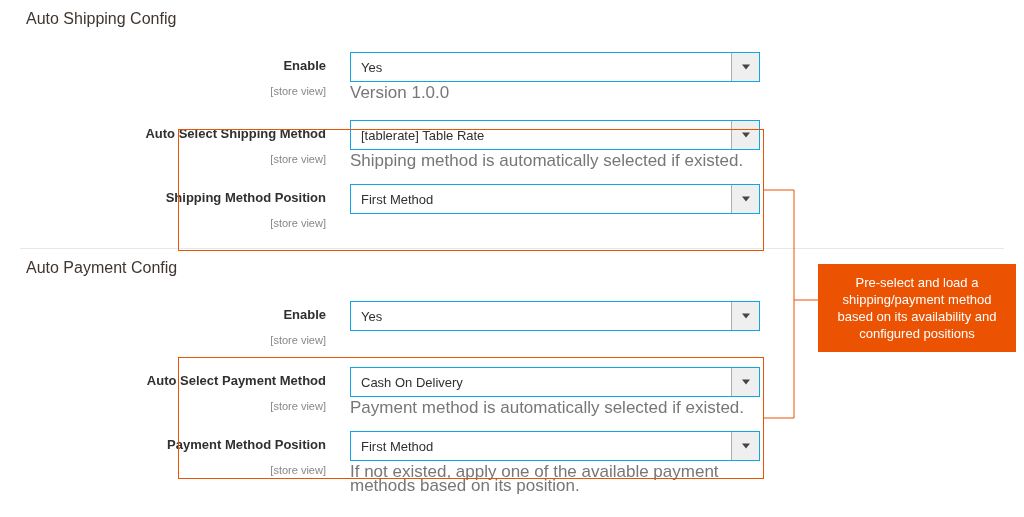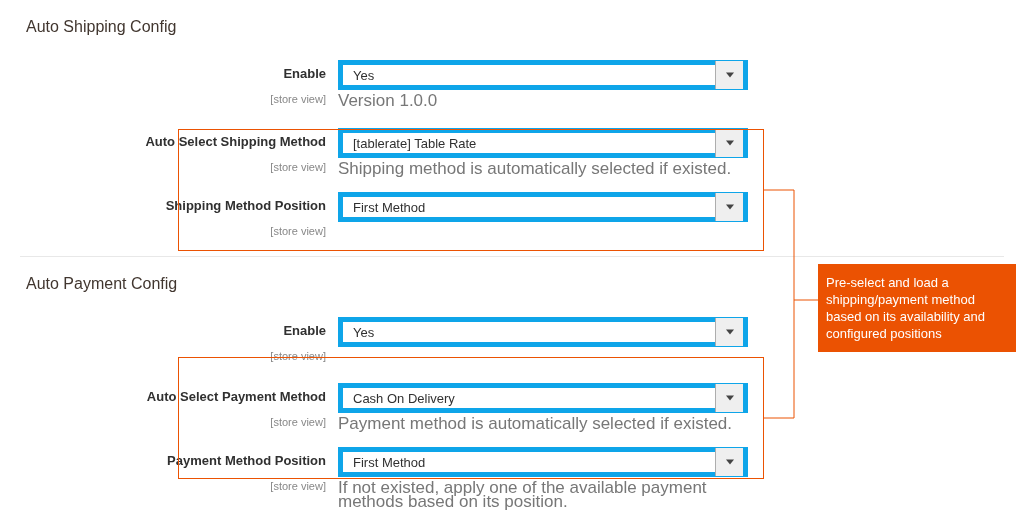"Auto Shipping Config" .section-title { padding: 18px 0 6px 26px -> 10px 0 6px 26px }
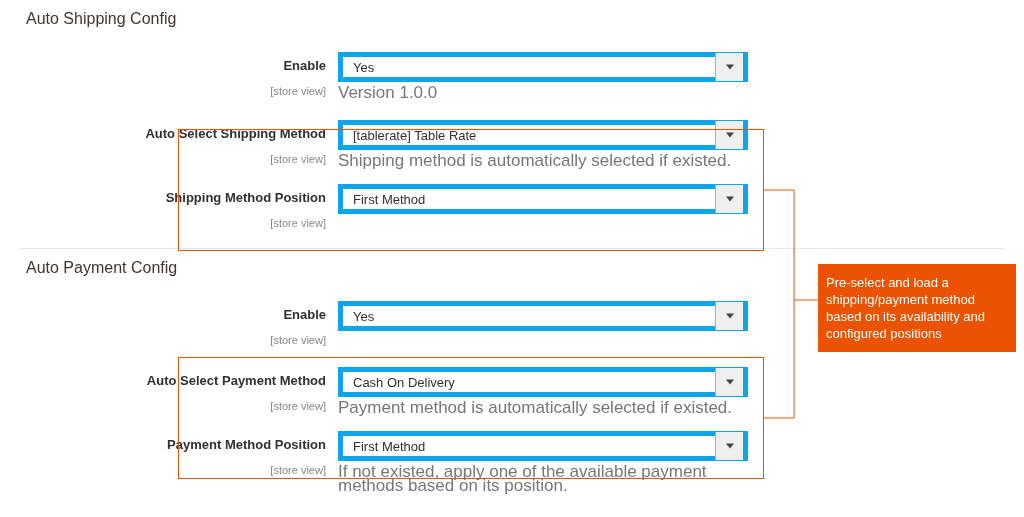"Enable" .row { justify-content: none -> space-between }
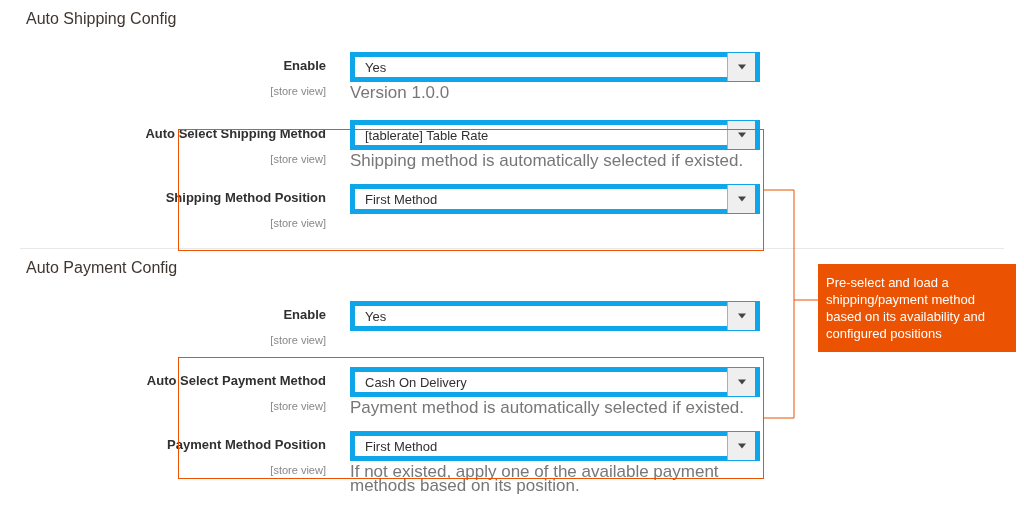"Yes" .select { border: 5px solid #0ea5e9 -> 1px solid #0ea5e9 }
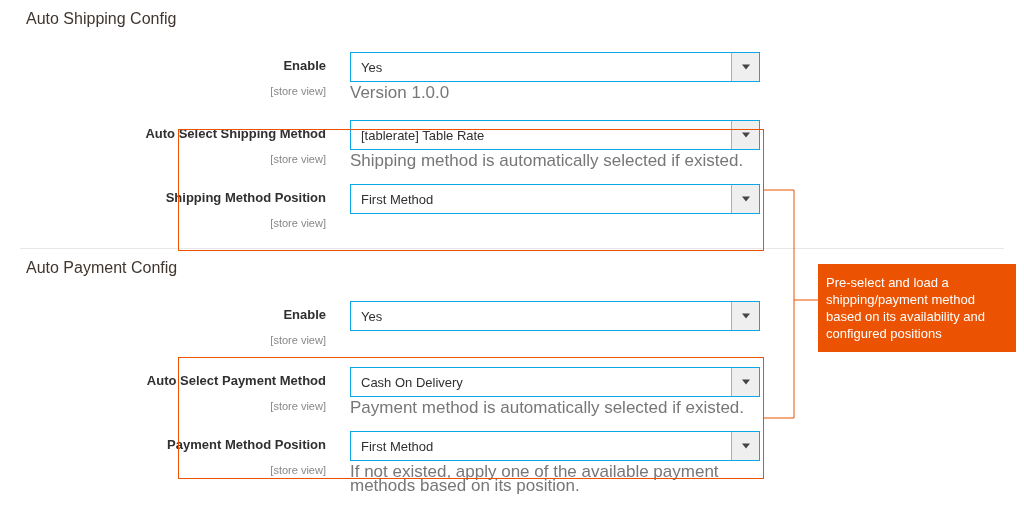"Pre-select and load a shipping/payment" .callout { text-align: none -> center }
